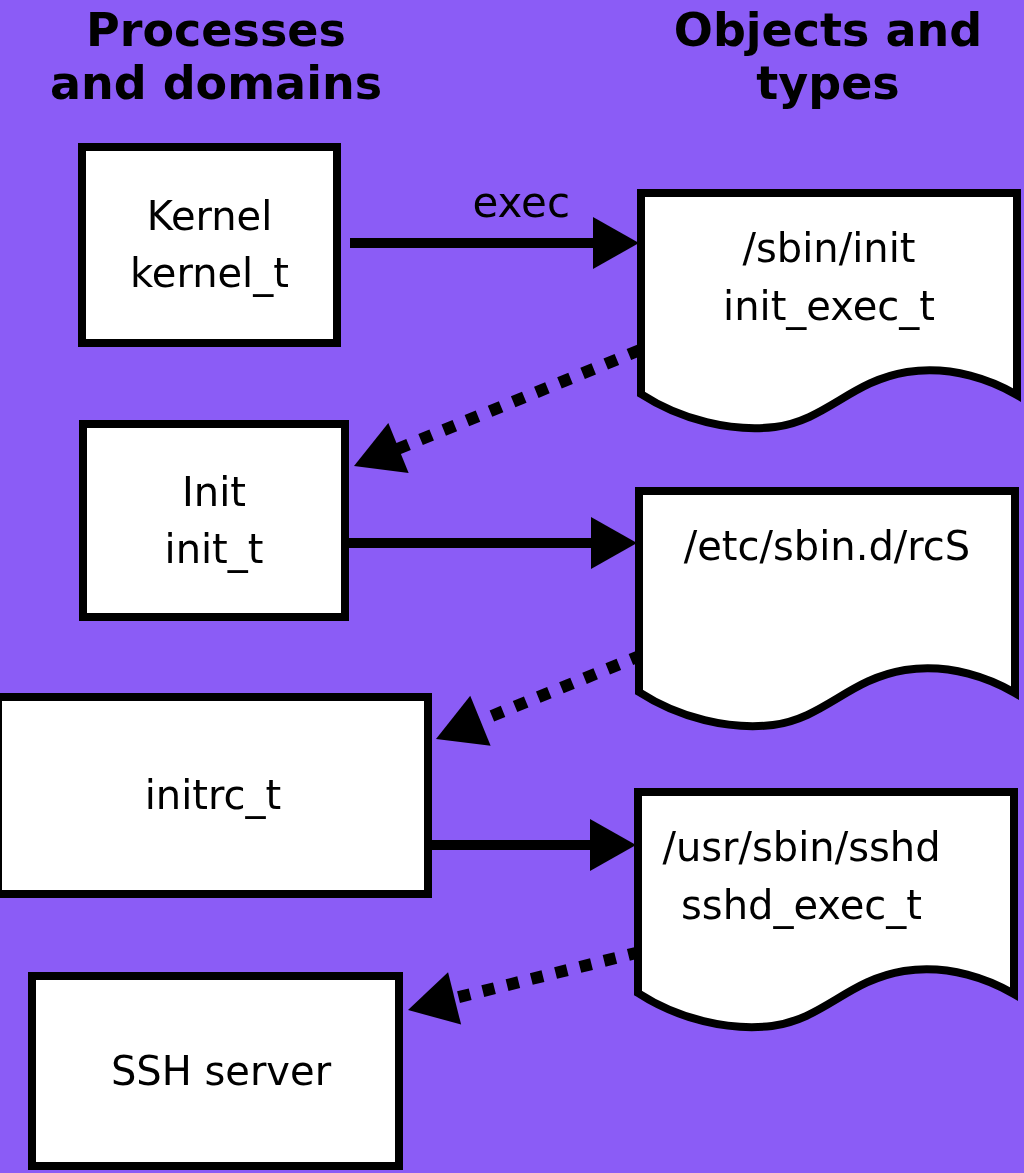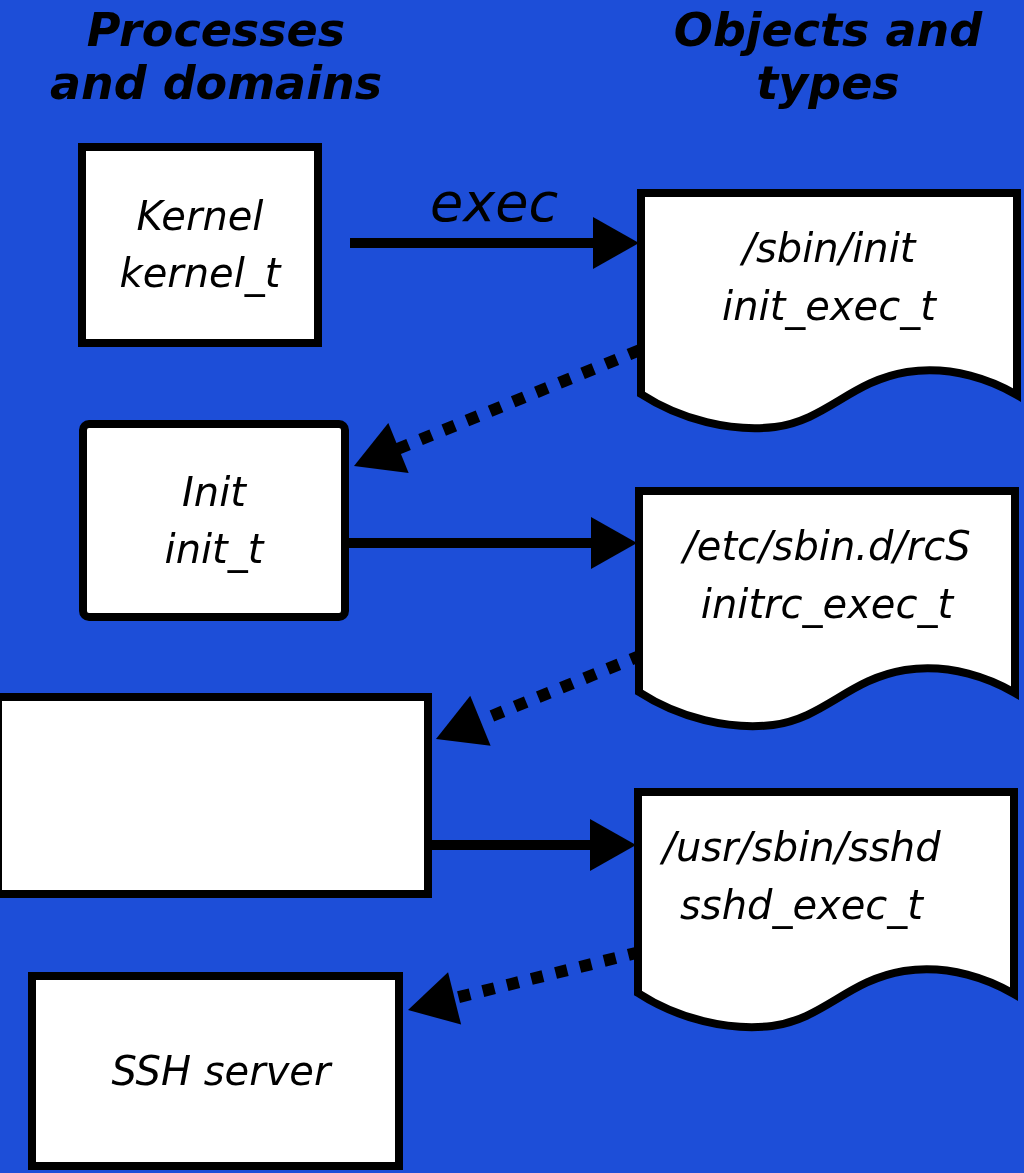"Processes" #canvas { background: #1d4ed8 -> #8b5cf6; font-style: italic -> none }
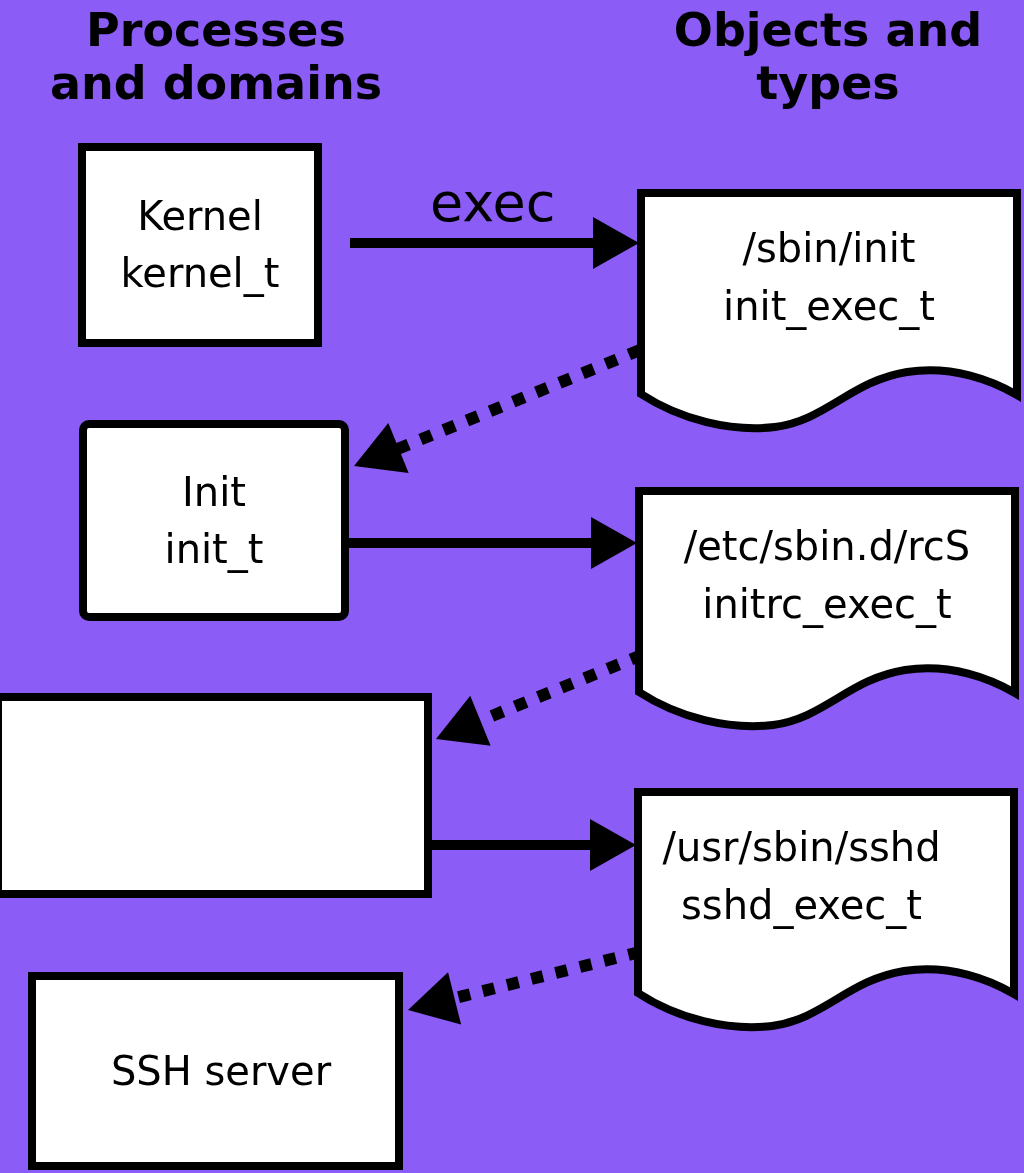"Kernel" div.pbox { width: 244px -> 263px }
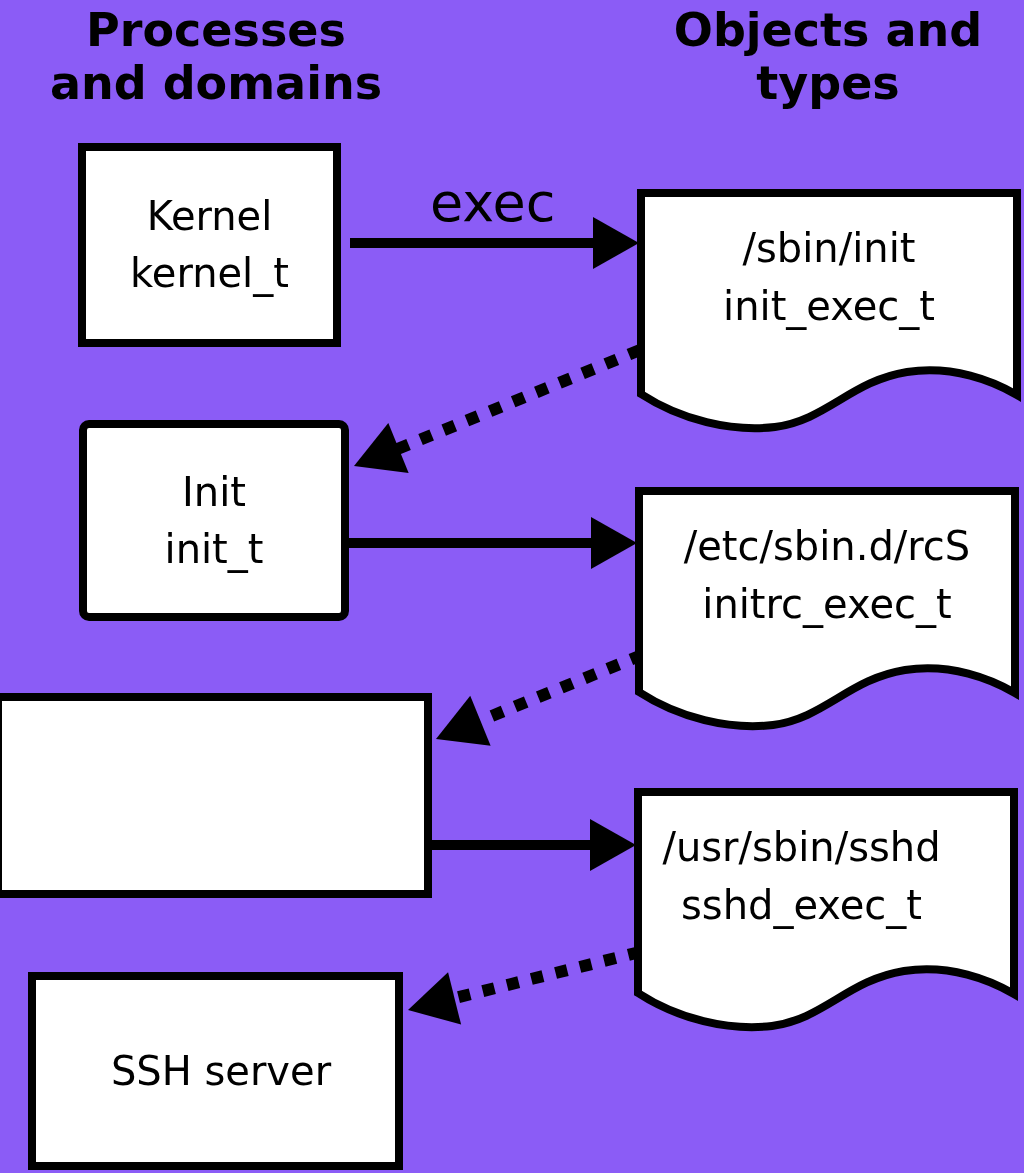"exec" .edgelabel { font-size: 54px -> 42px; text-align: left -> right }
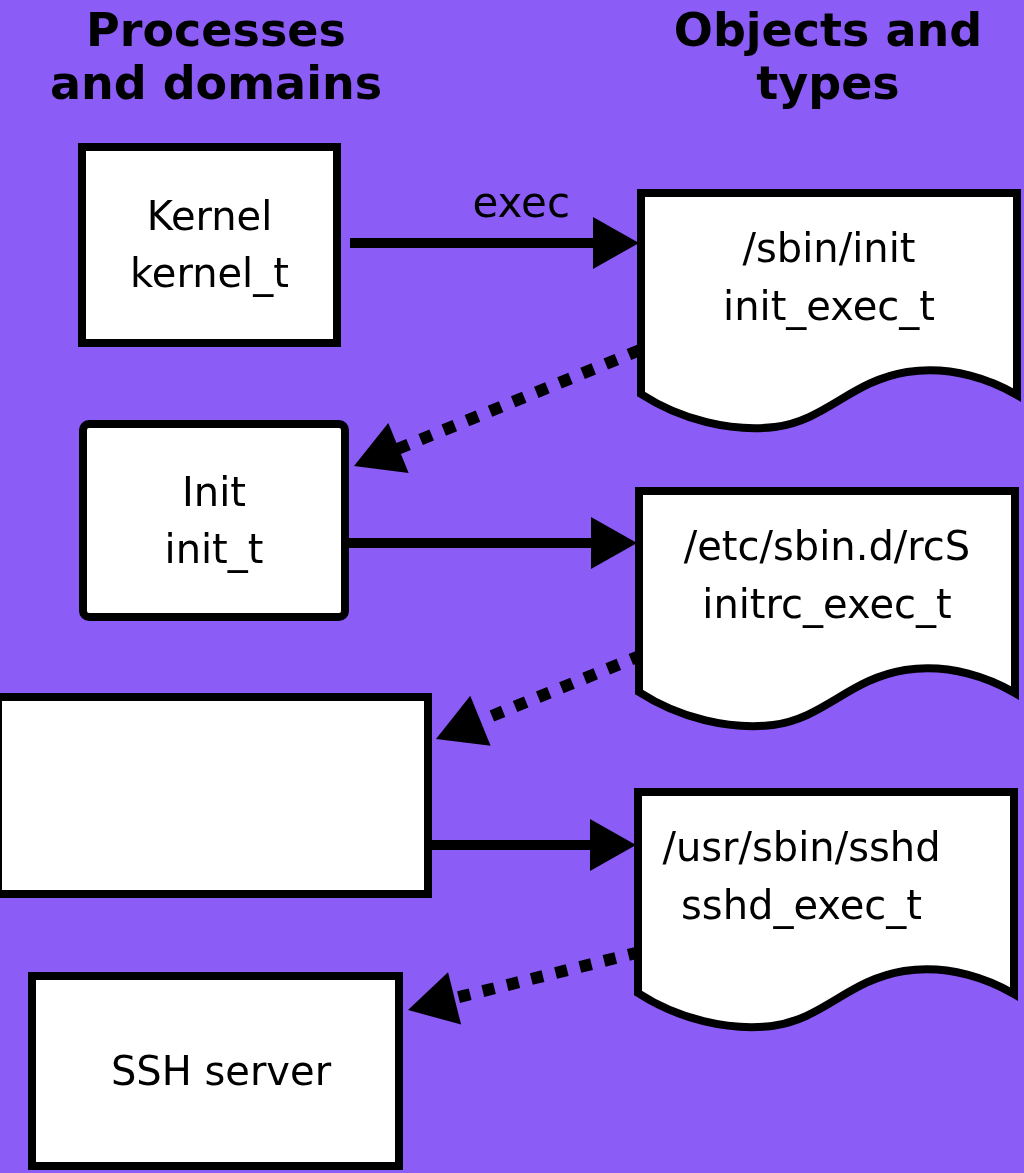"Init" div.pbox { border-radius: 10px -> none }
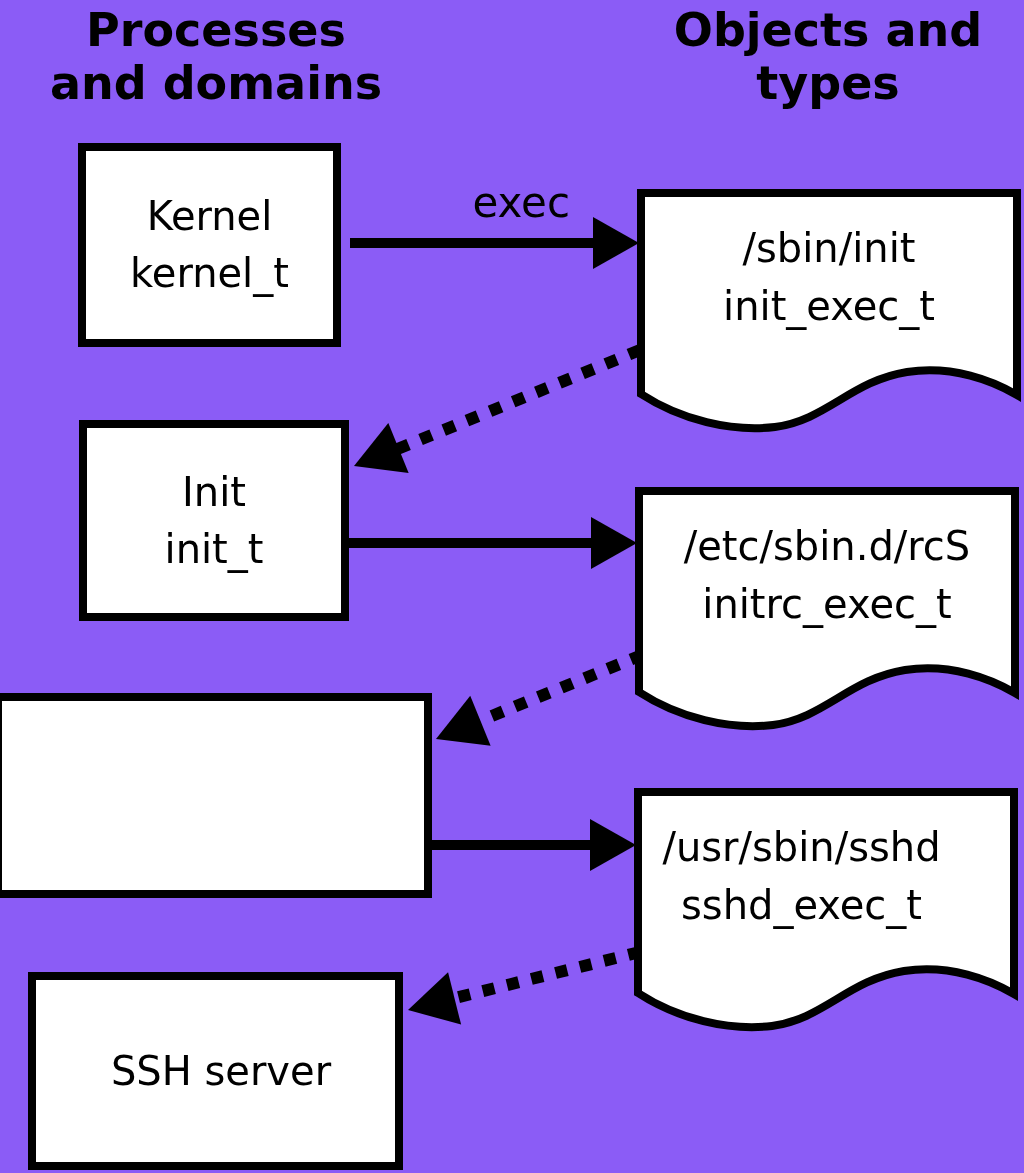"initrc_exec_t" div { html: <div>initrc_exec_t</div> -> none }
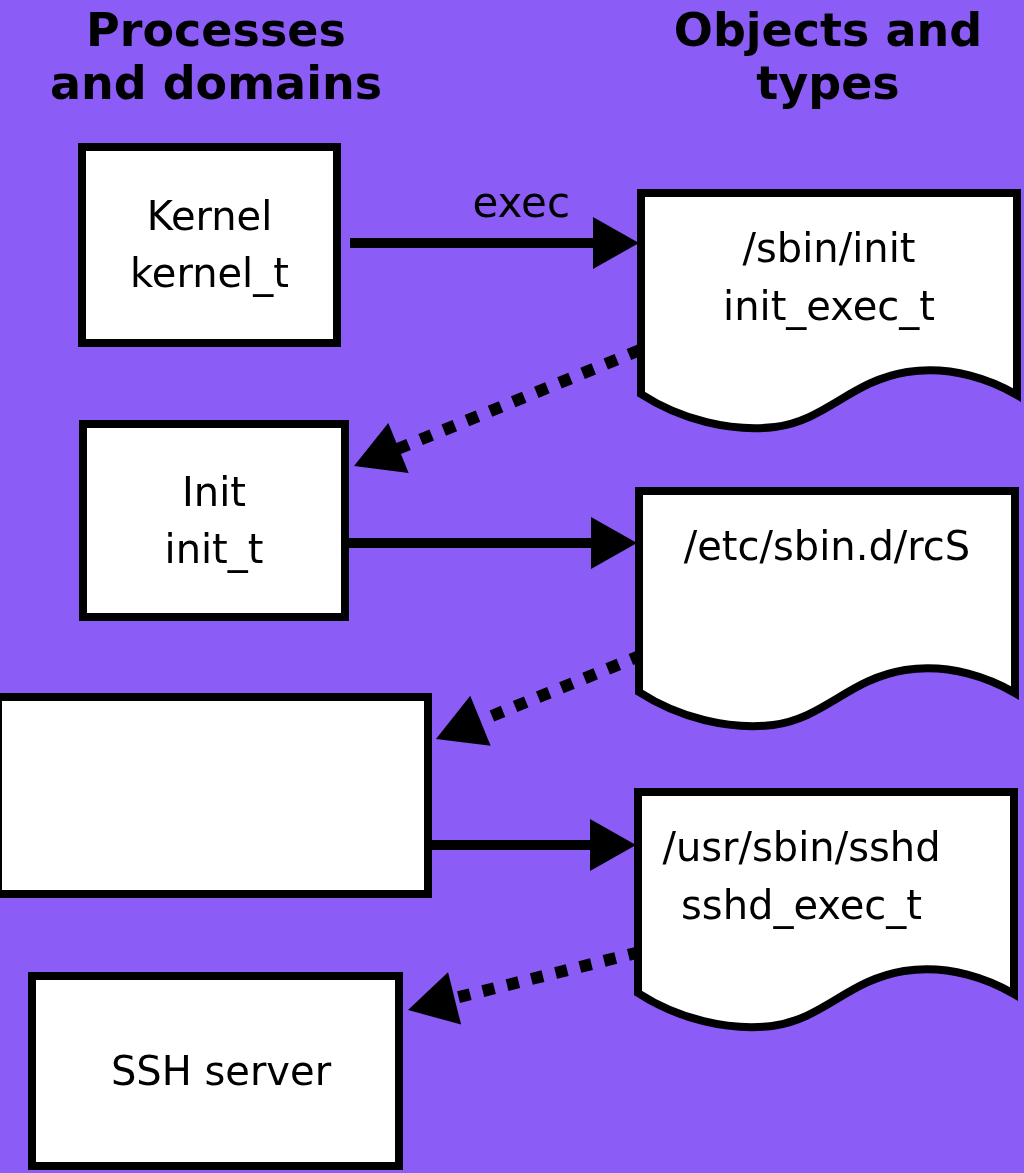"initrc_t" div { html: none -> <div>initrc_t</div> }
